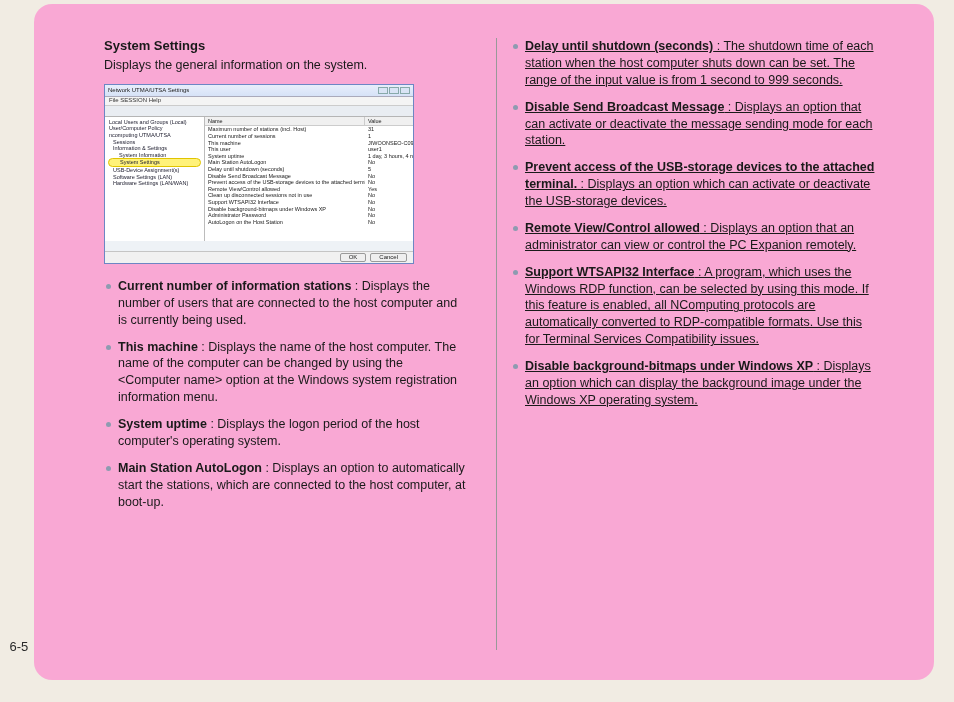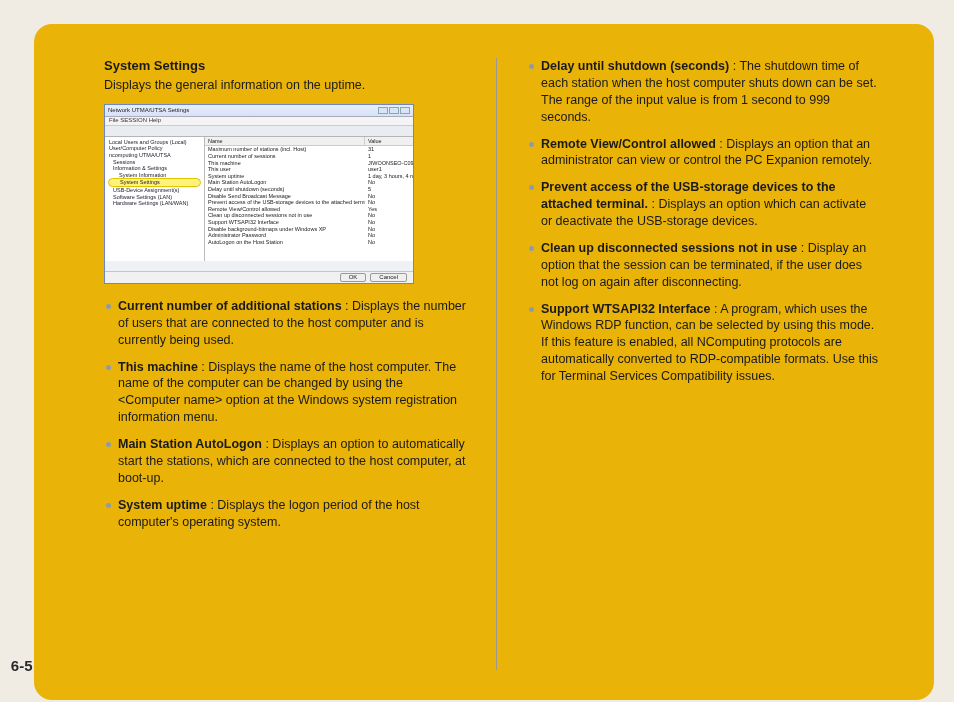"System Settings" .page { background: #eab308 -> #f9a8d4; margin: 24px 20px 12px 34px -> 4px 20px 12px 34px }
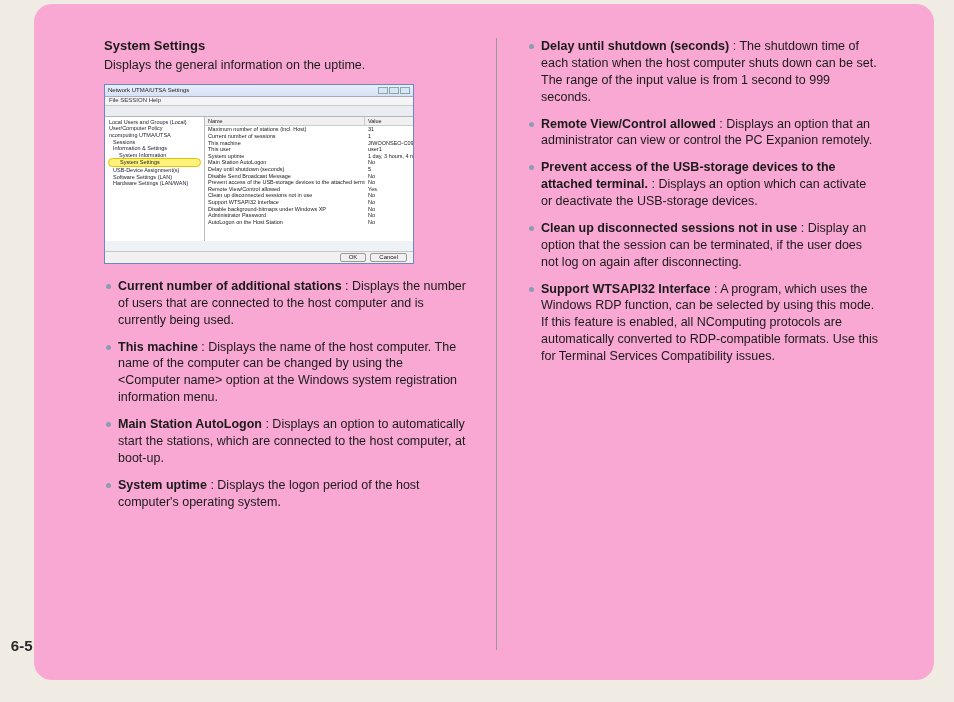"Delay until shutdown (seconds) :" .col + .col { padding-left: 30px -> 14px; text-decoration: none -> underline }
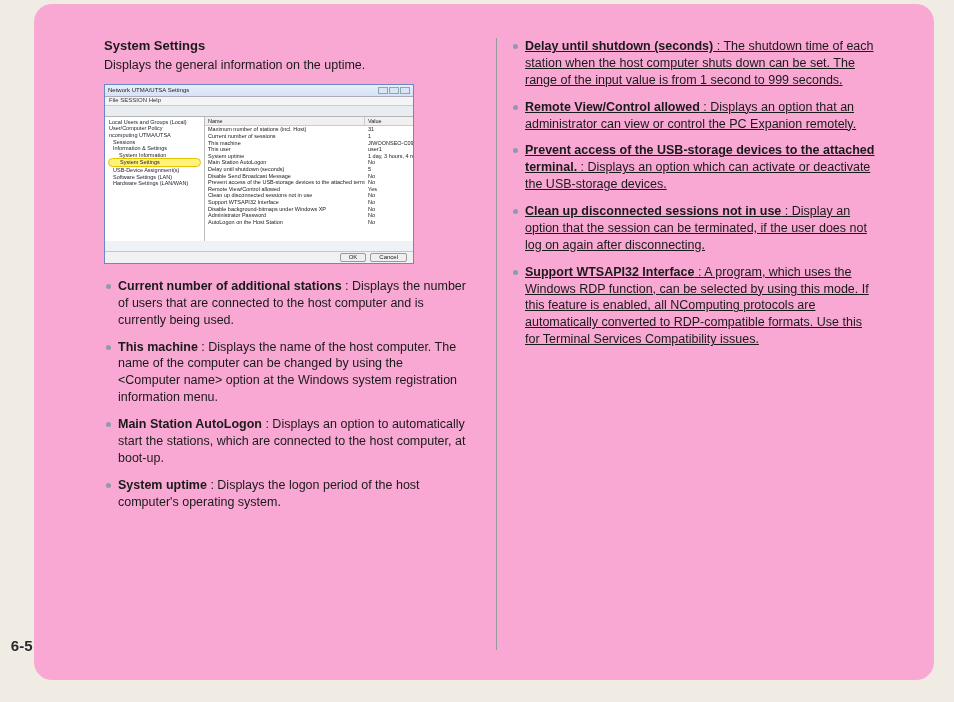"Displays the general information on" p.intro { text: uptime -> system }
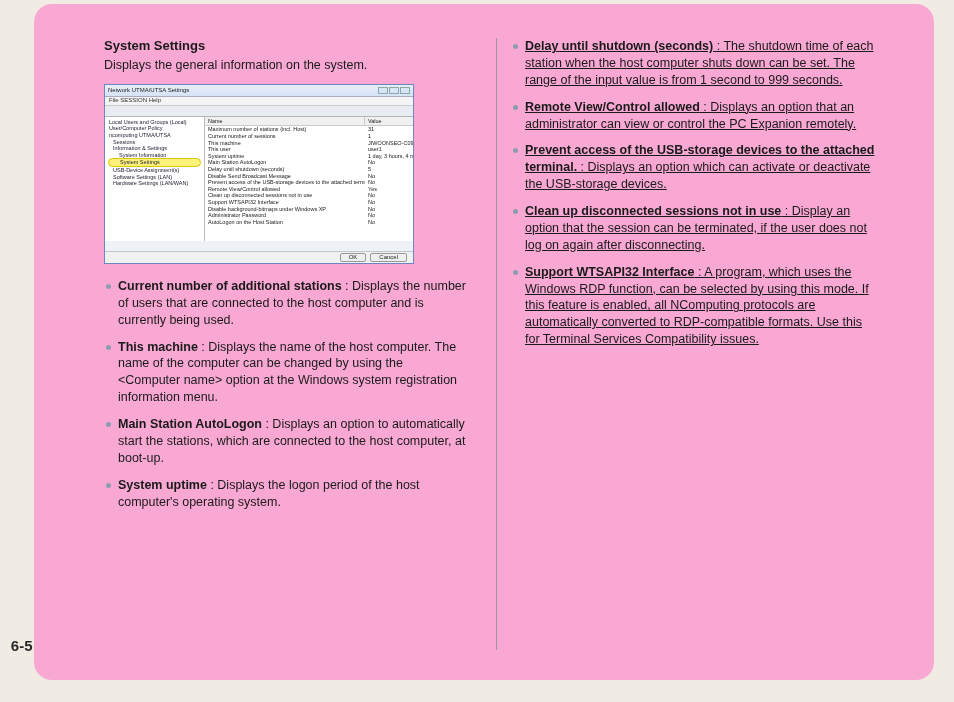"Disable Send Broadcast Message :" li { html: none -> <li><b>Disable Send Broadcast Message</b> : Displays an option that can activate or deactivate the message sending mode for each station.</li> }
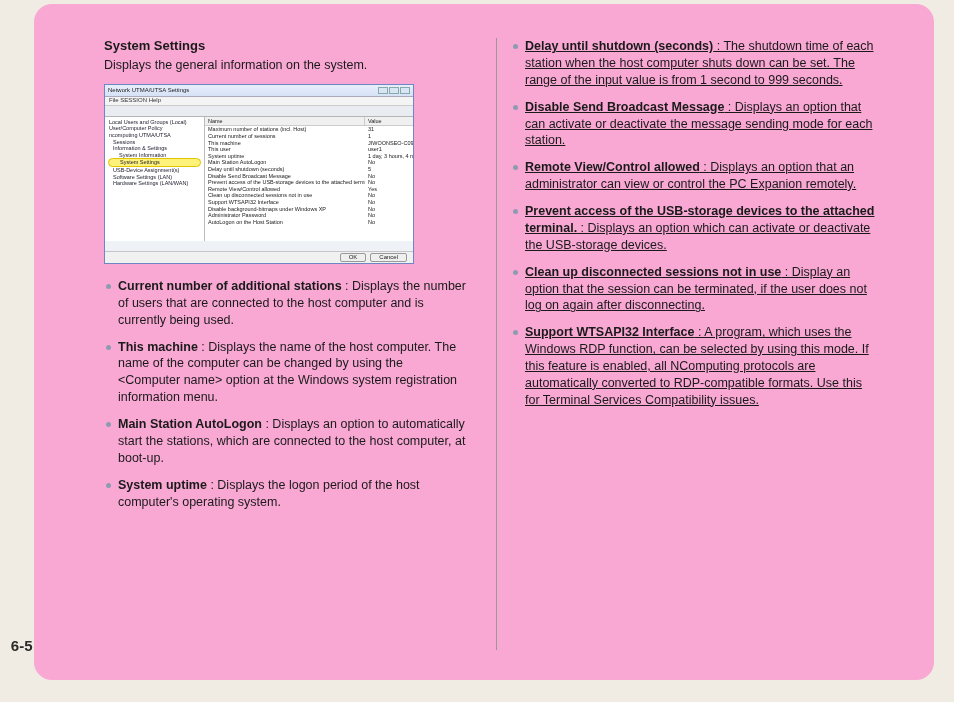"Remote View/Control allowed : Displays" li { order: before "Prevent access of the USB-storage devices to the attached terminal." -> after "Prevent access of the USB-storage devices to the attached terminal." }
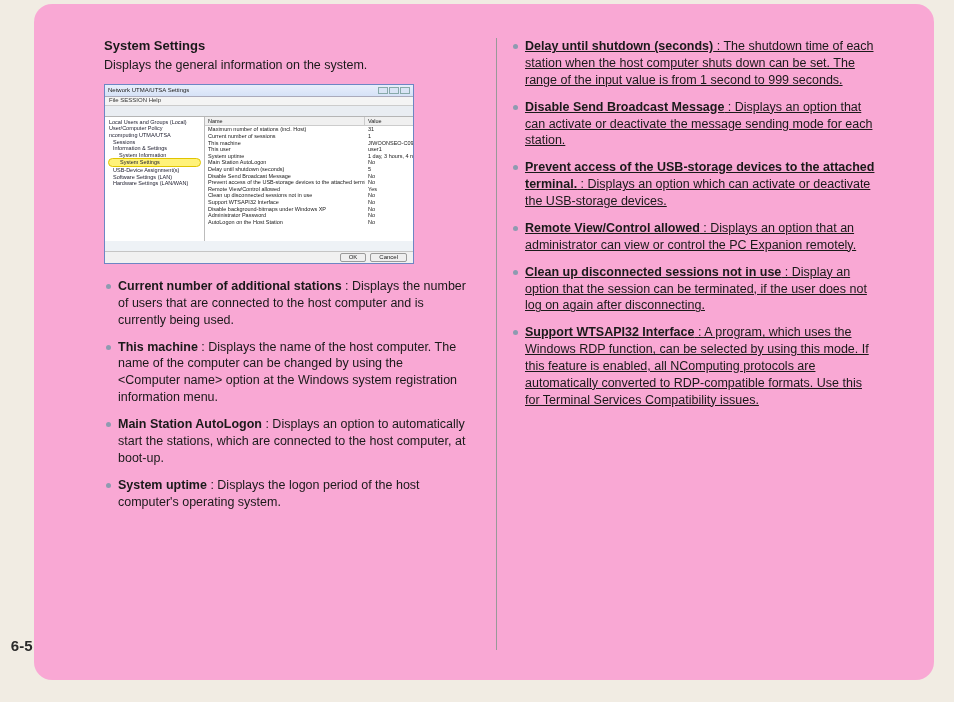"Clean up disconnected sessions not in use :" li { html: <li><b>Clean up disconnected sessions not in use</b> : Display an option that the session can be terminated, if the user does not log on again after disconnecting.</li> -> none }
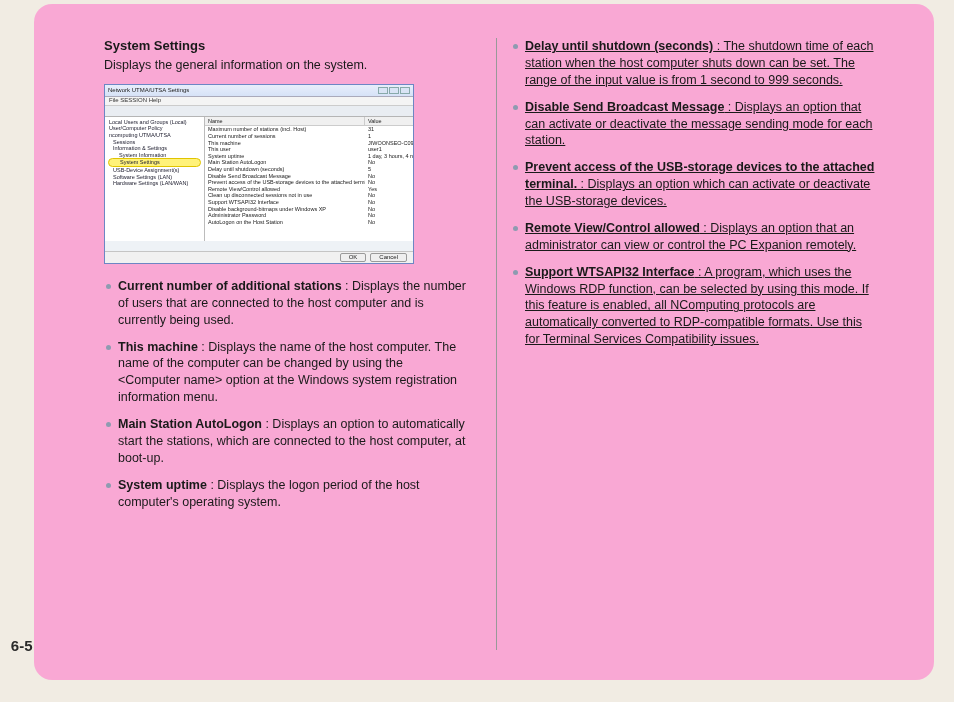"Current number of additional stations" b { text: additional -> information }
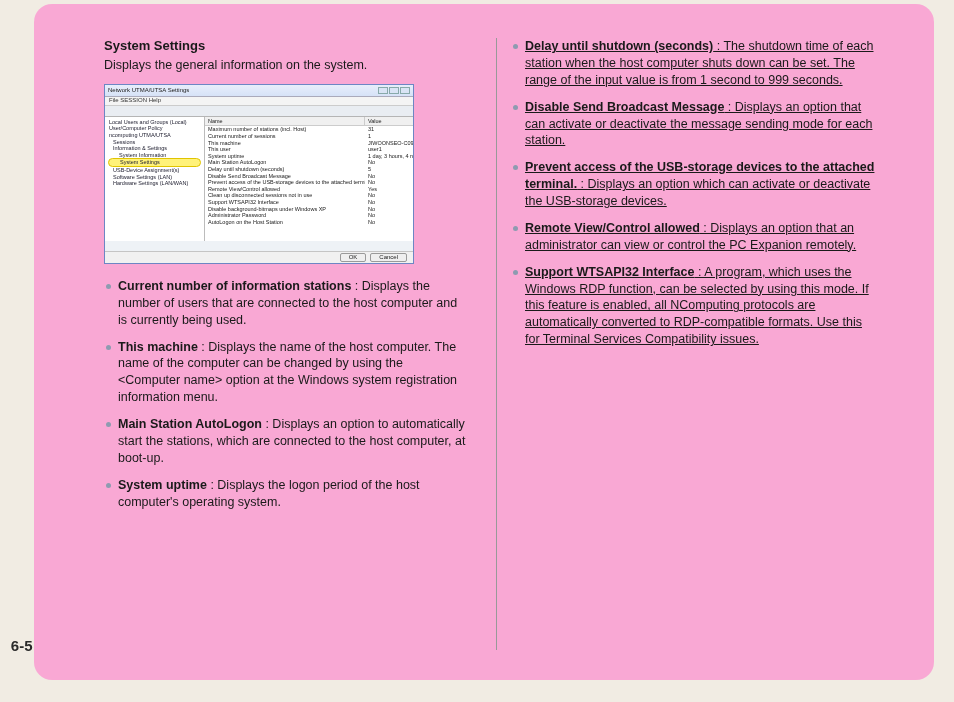"Disable background-bitmaps under Windows XP :" li { html: none -> <li><b>Disable background-bitmaps under Windows XP</b> : Displays an option which can display the background image under the Windows XP operating system.</li> }
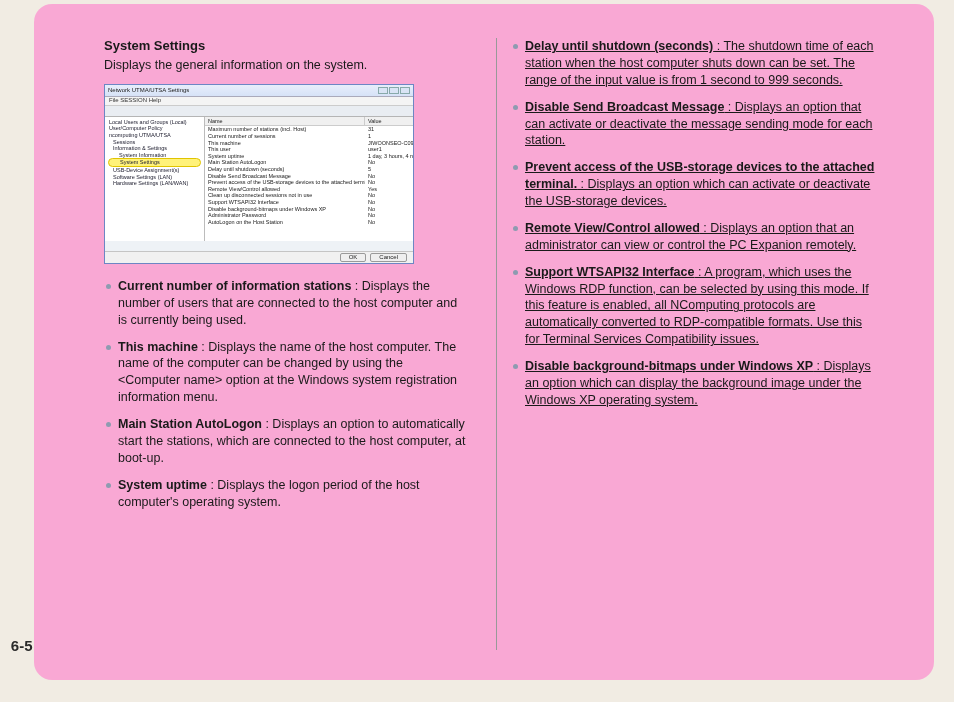"Main Station AutoLogon : Displays" li { order: before "System uptime : Displays the" -> after "System uptime : Displays the" }
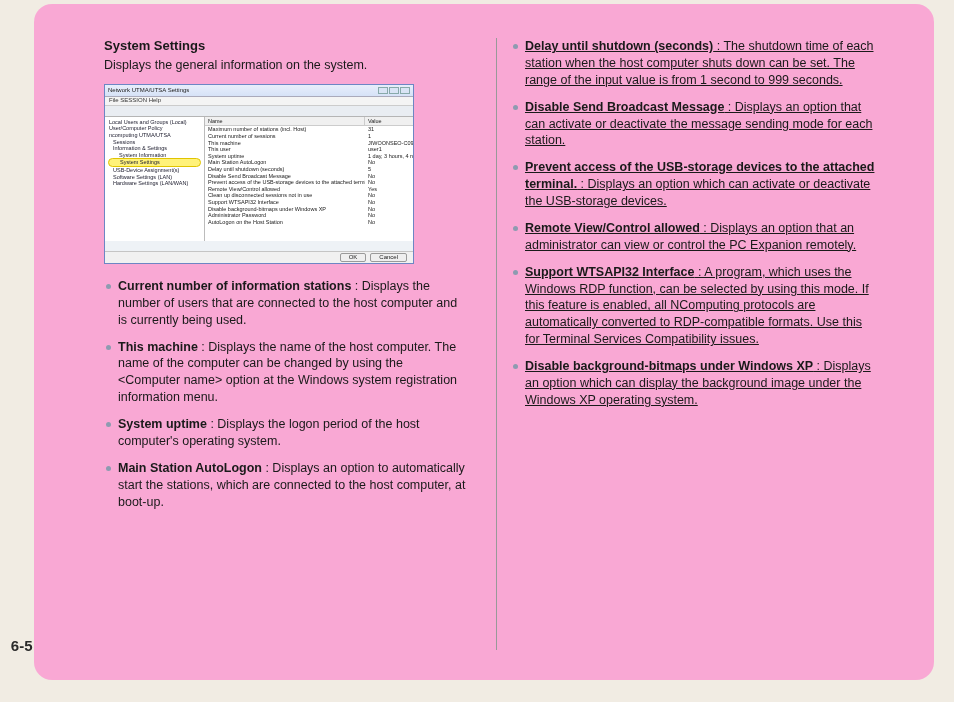"6-5" .pageno { font-size: 15px -> 13px; font-weight: 700 -> 400 }
